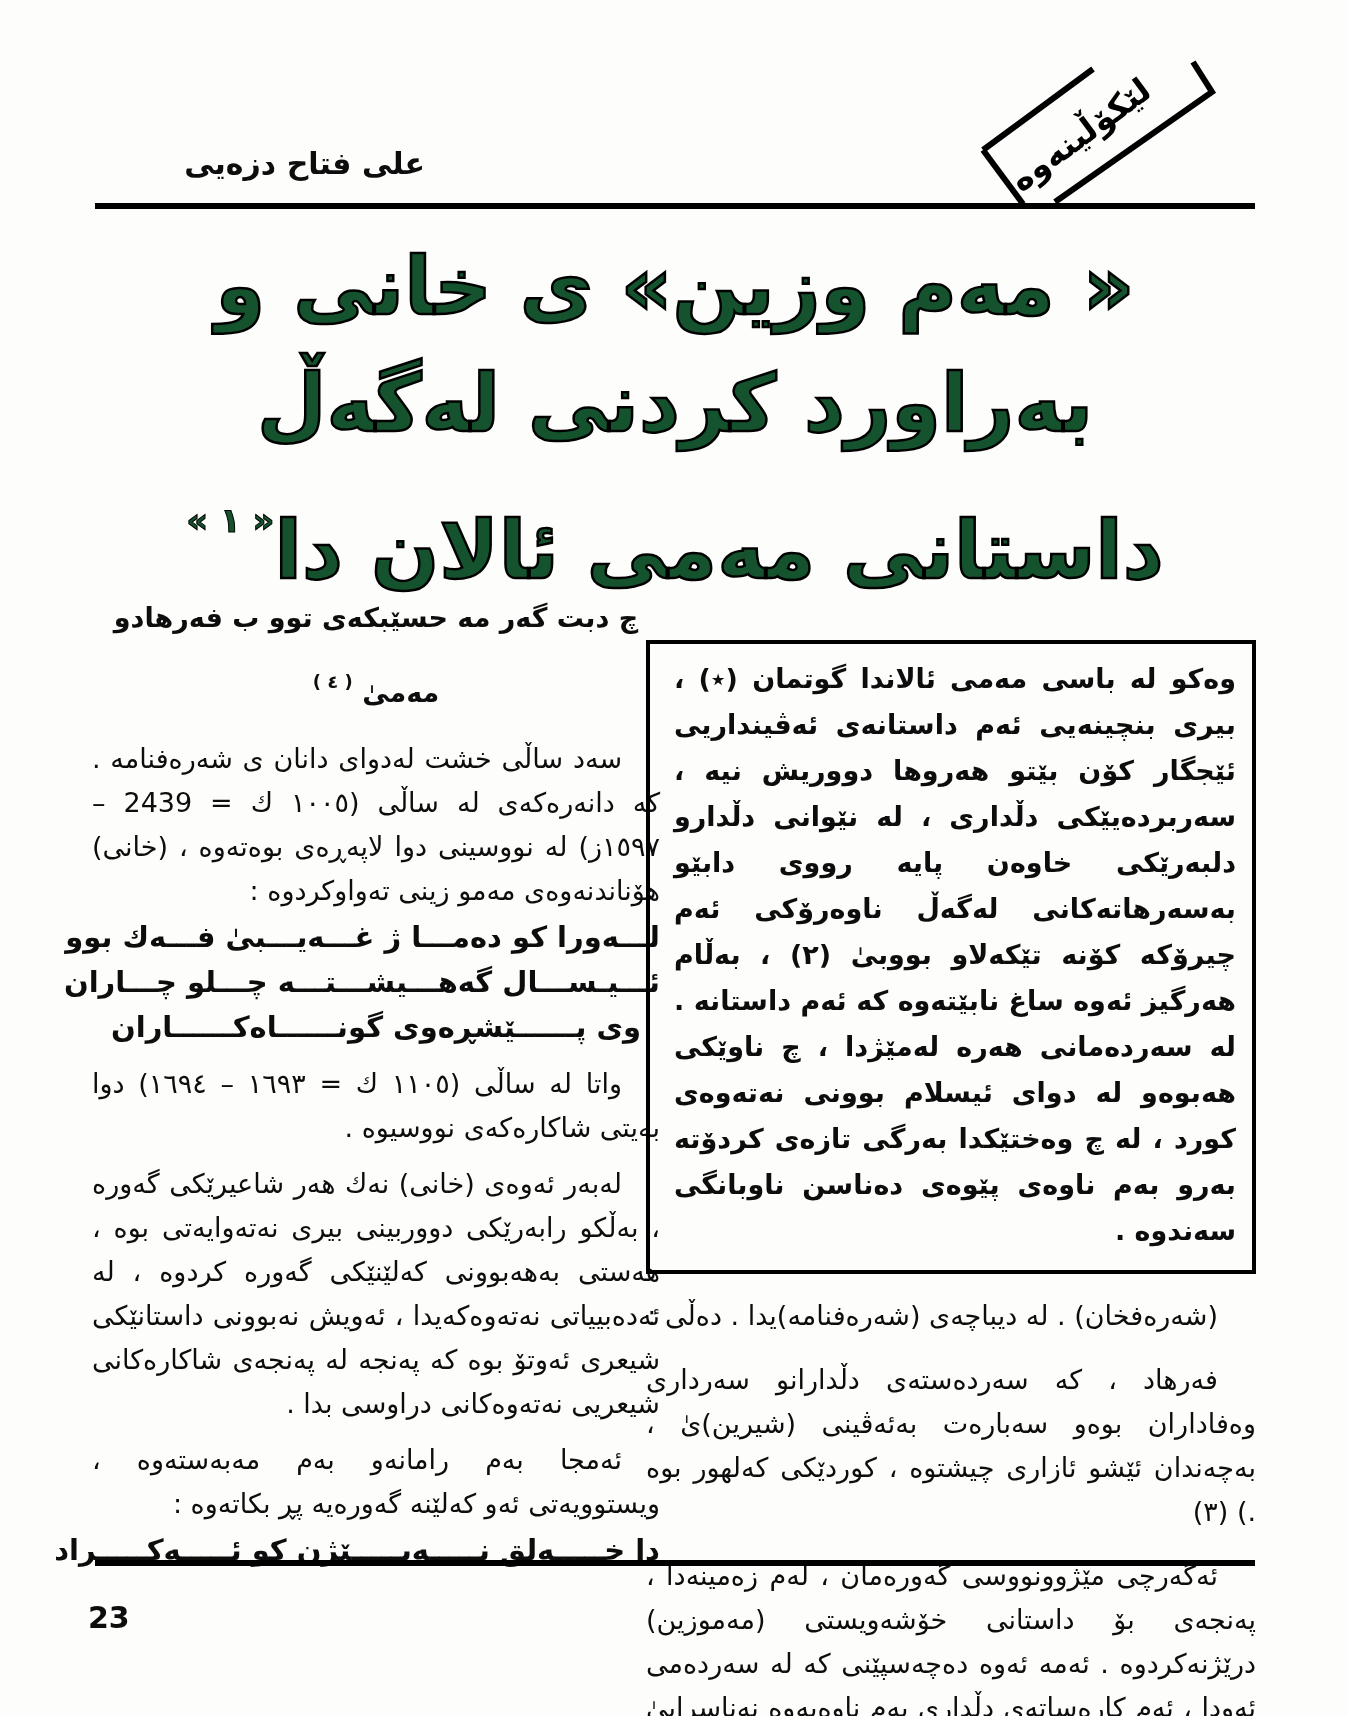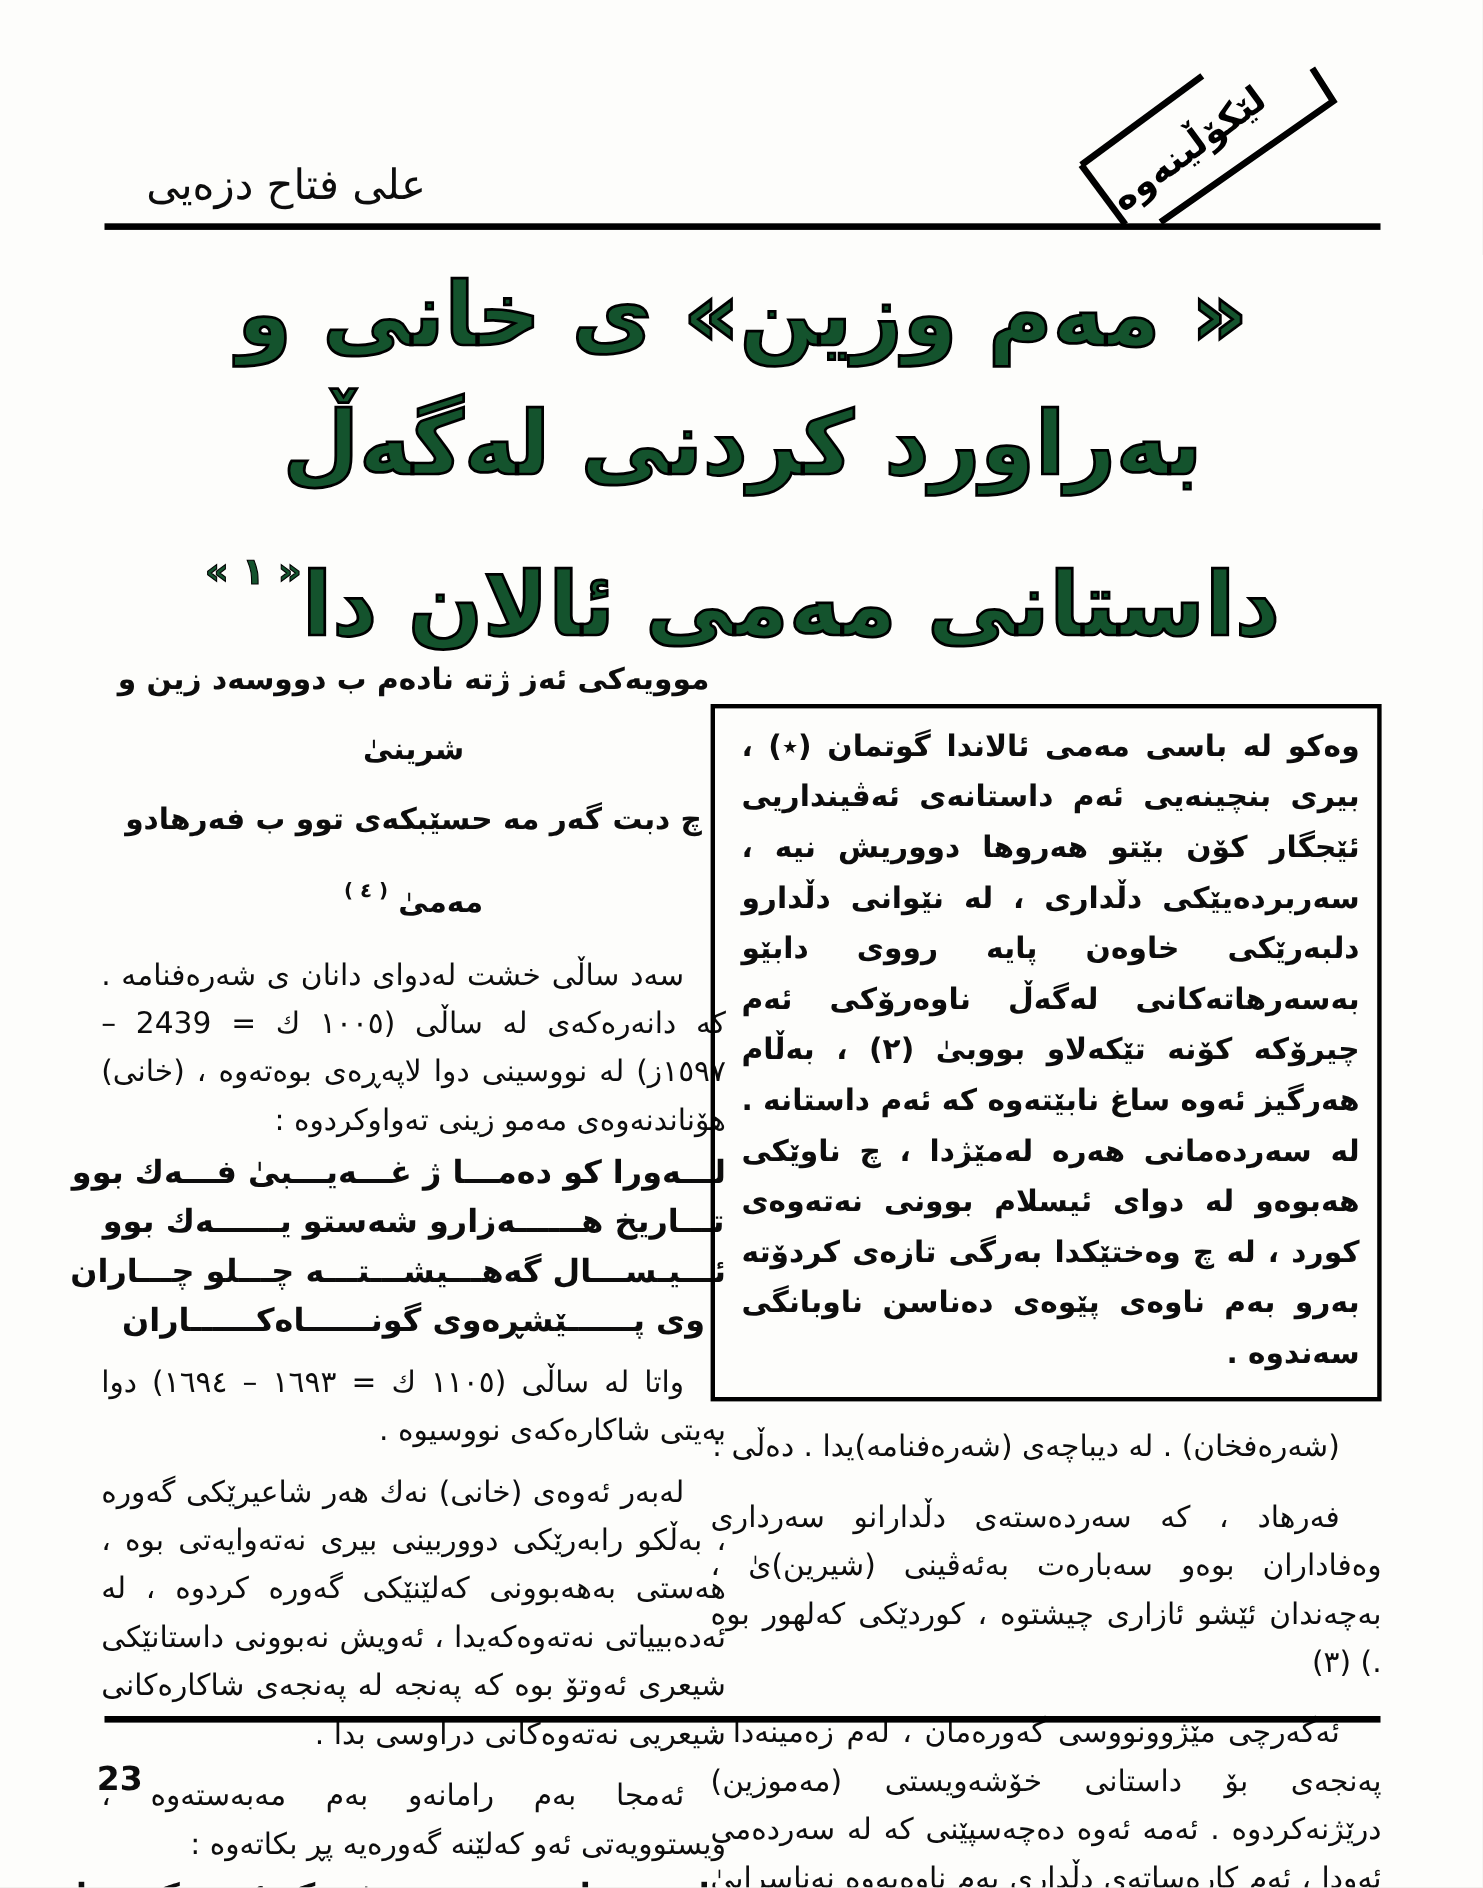"علی فتاح دزەیی" .author { font-size: 38px -> 30px; font-weight: normal -> bold; text-align: center -> right }
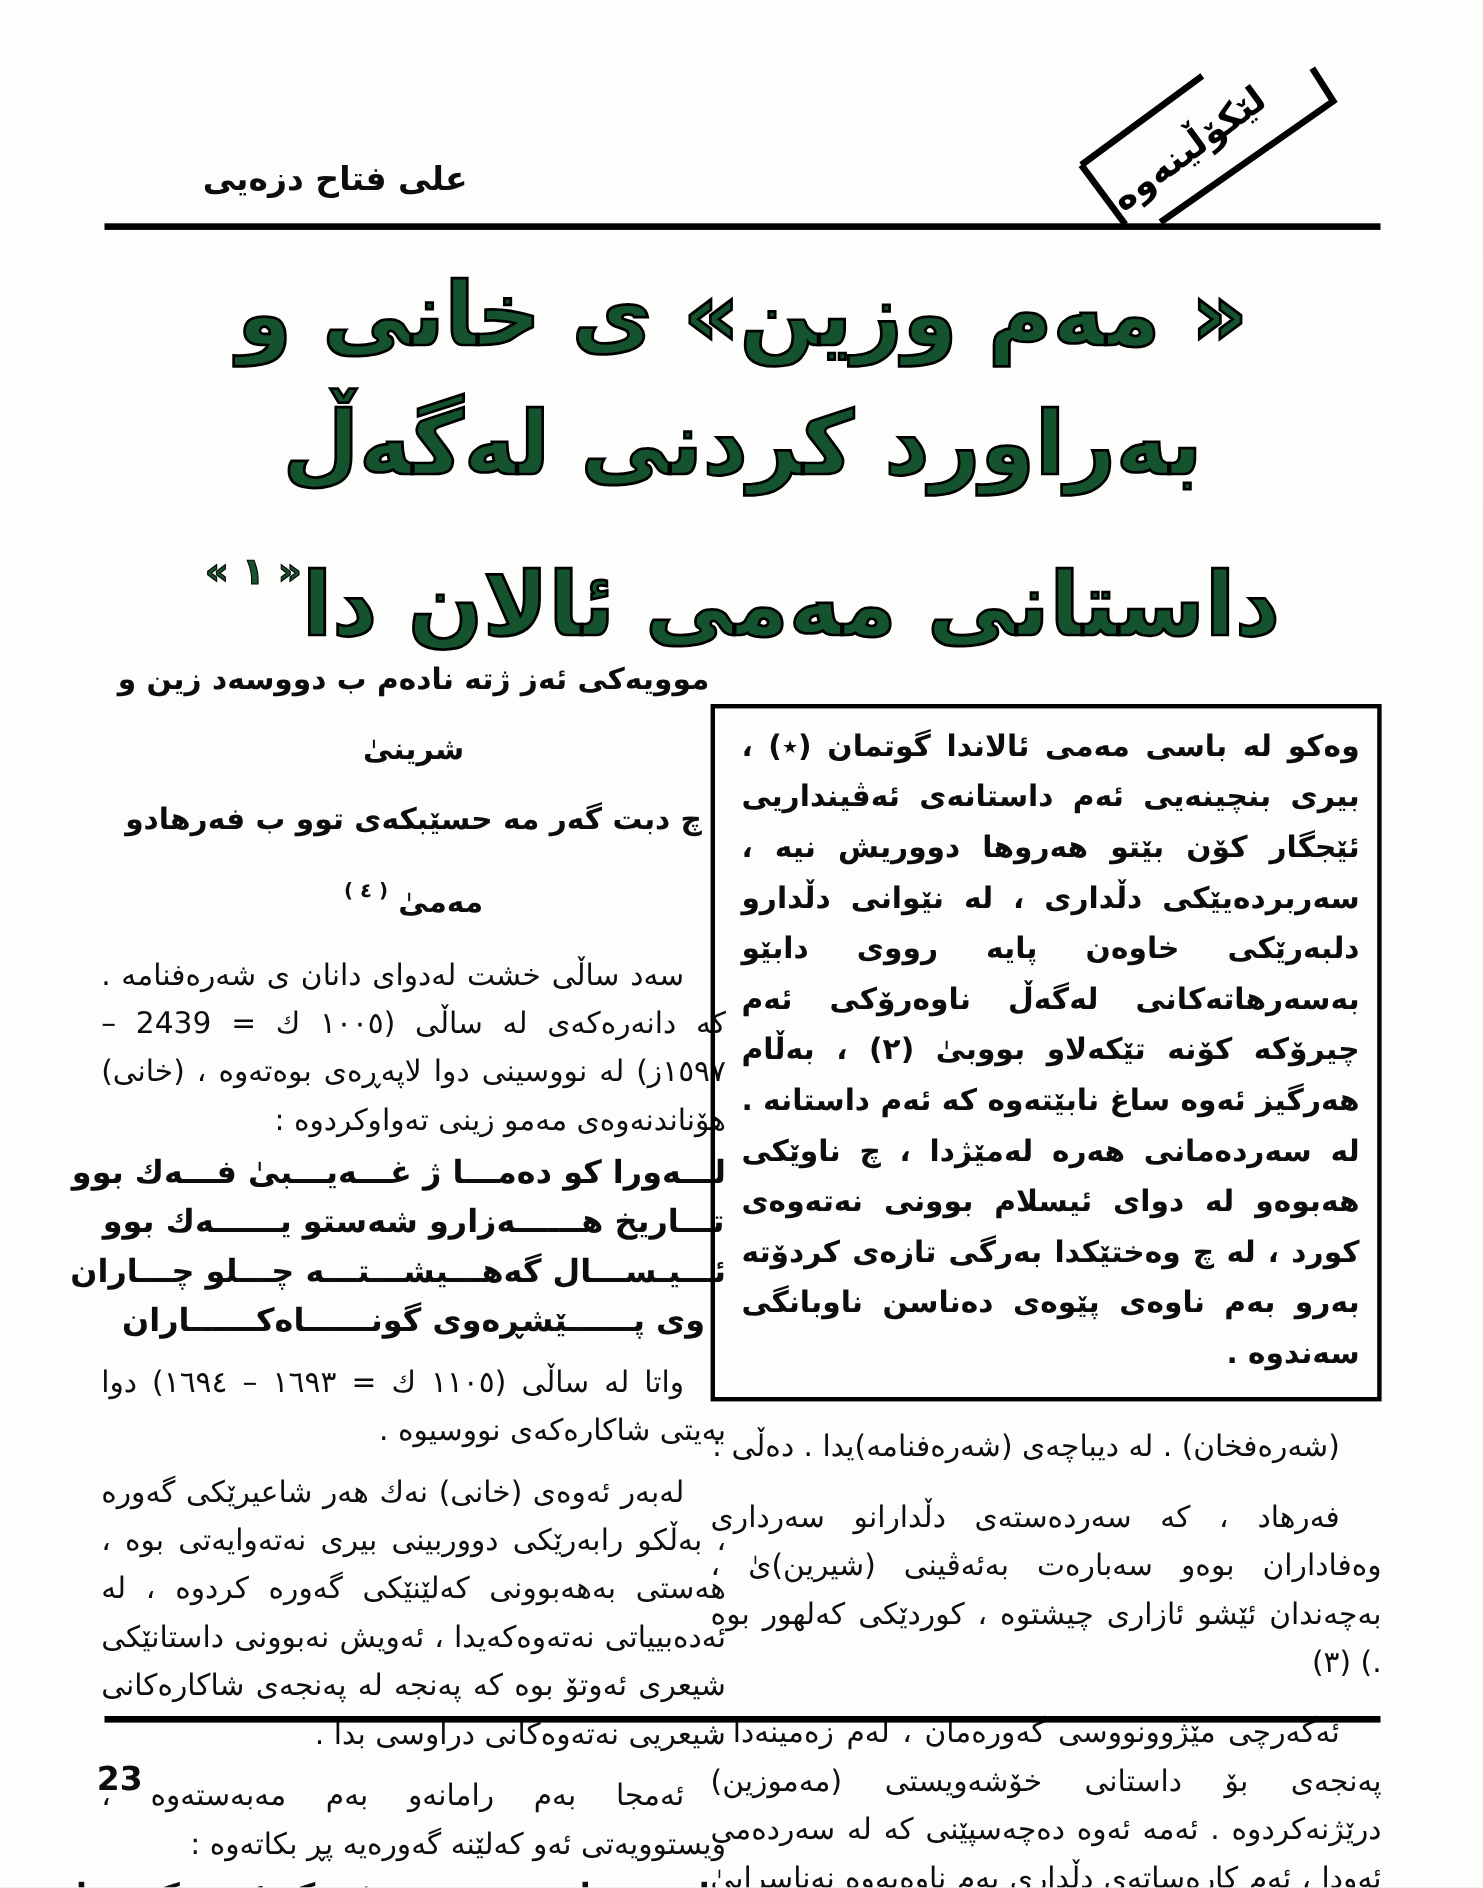"موویەکی ئەز ژتە نادەم ب" span.poem-line { html: <span>موویەکی ئەز ژتە نادەم ب دووسەد زین و شرینیٰ</span> -> none }
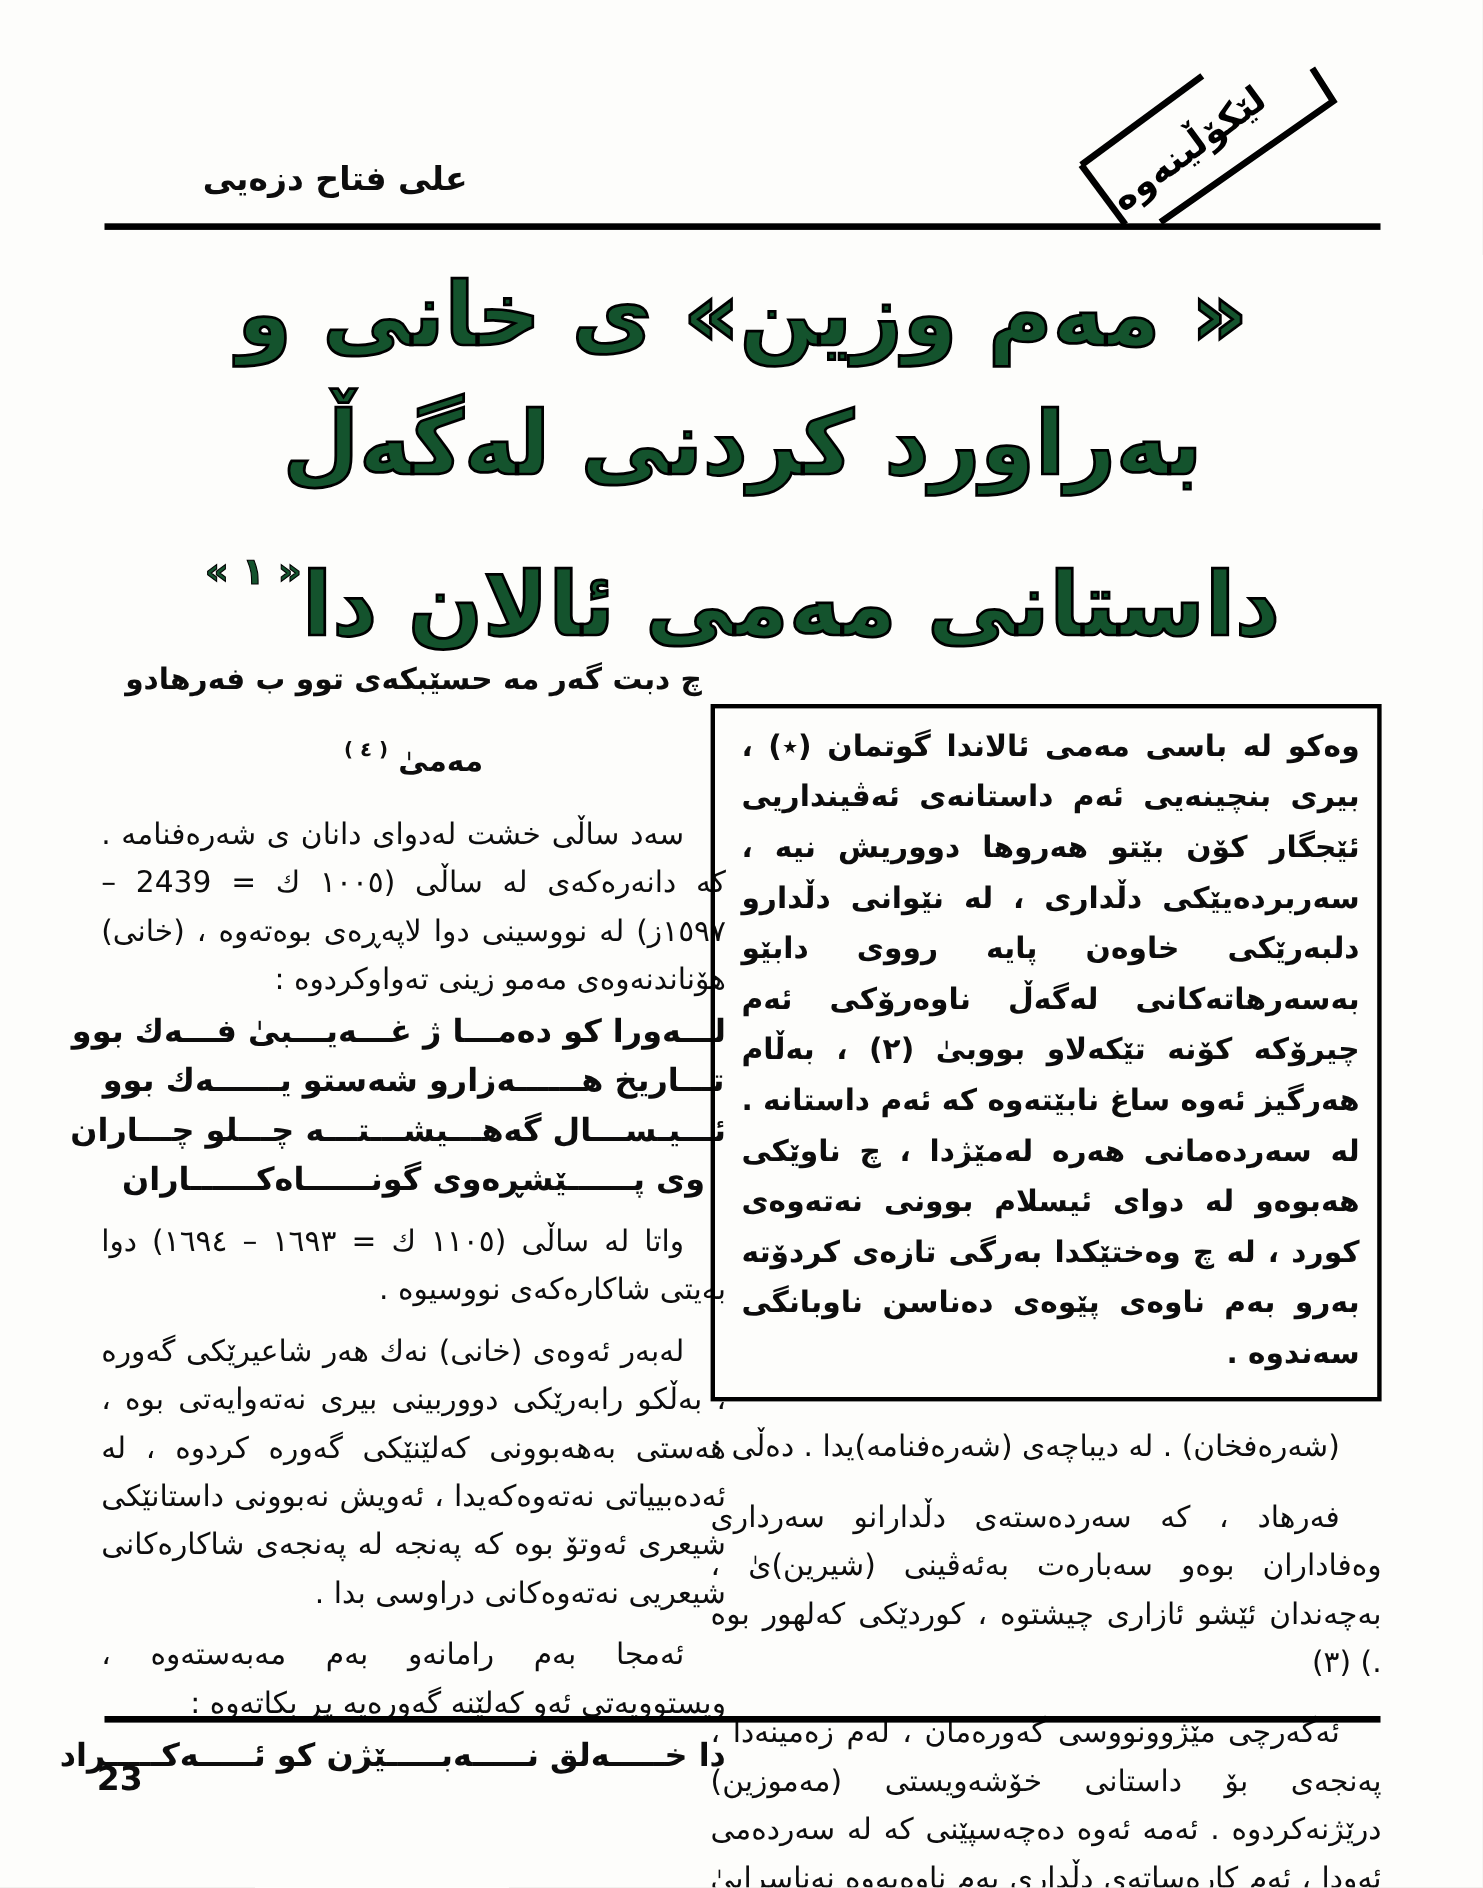"تـــاریخ هــــــەزارو شەستو یــــــەك" span.poem-line { html: <span>تـــاریخ هــــــەزارو شەستو یــــــەك بوو</span> -> none }
